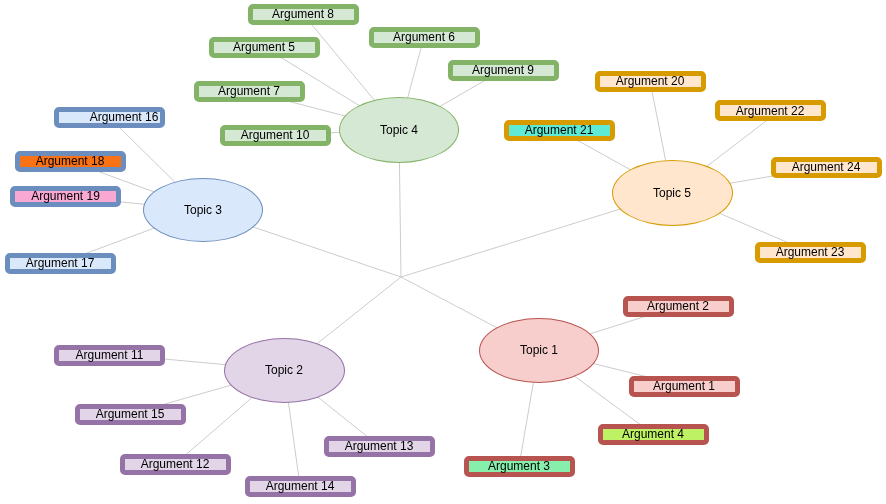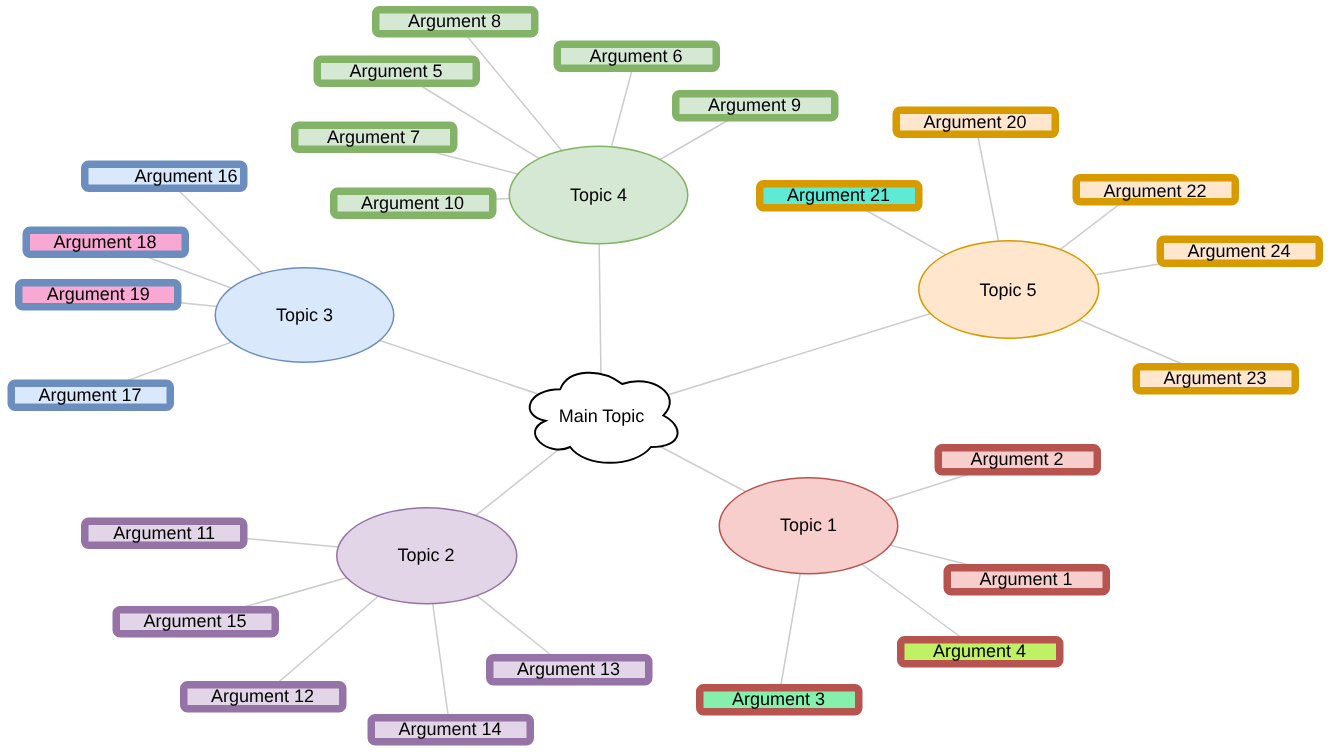"Argument 22" div.node { top: 116px -> 100px }
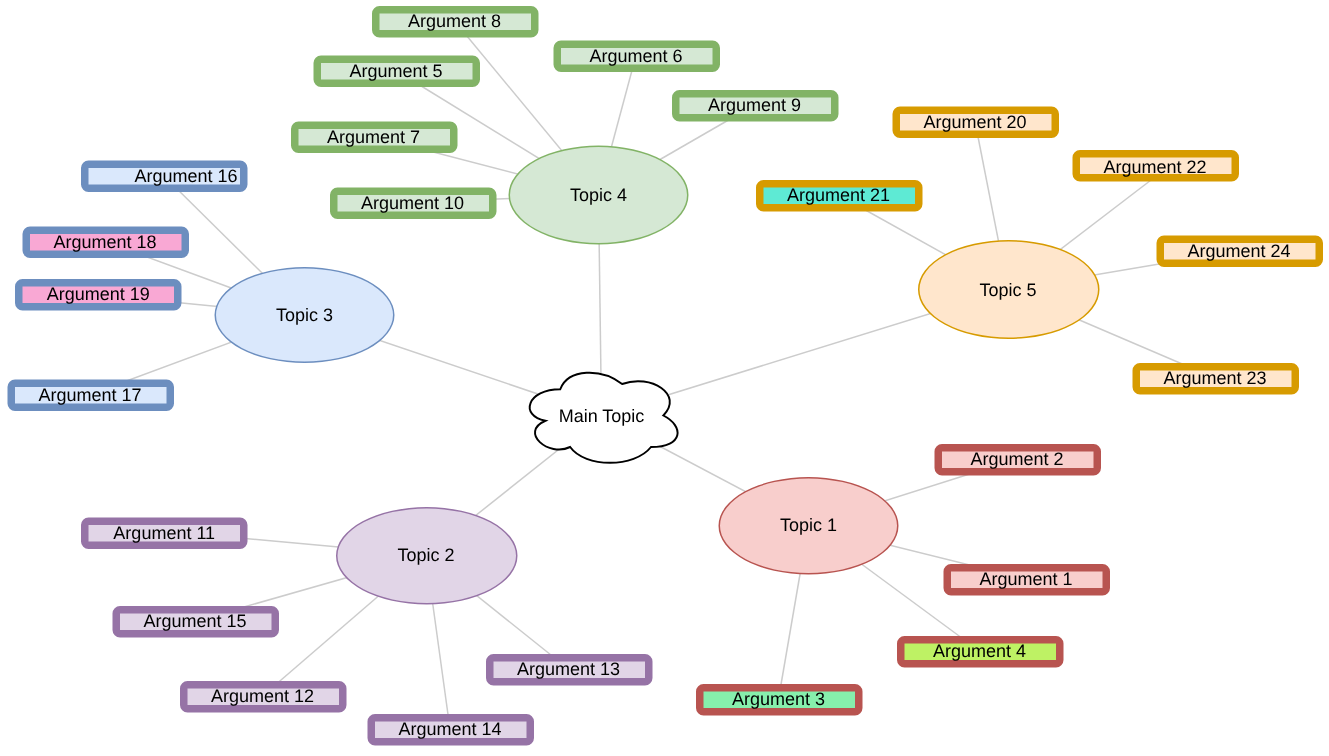"Argument 18" div.node { background: #f9a8d4 -> #f97316 }
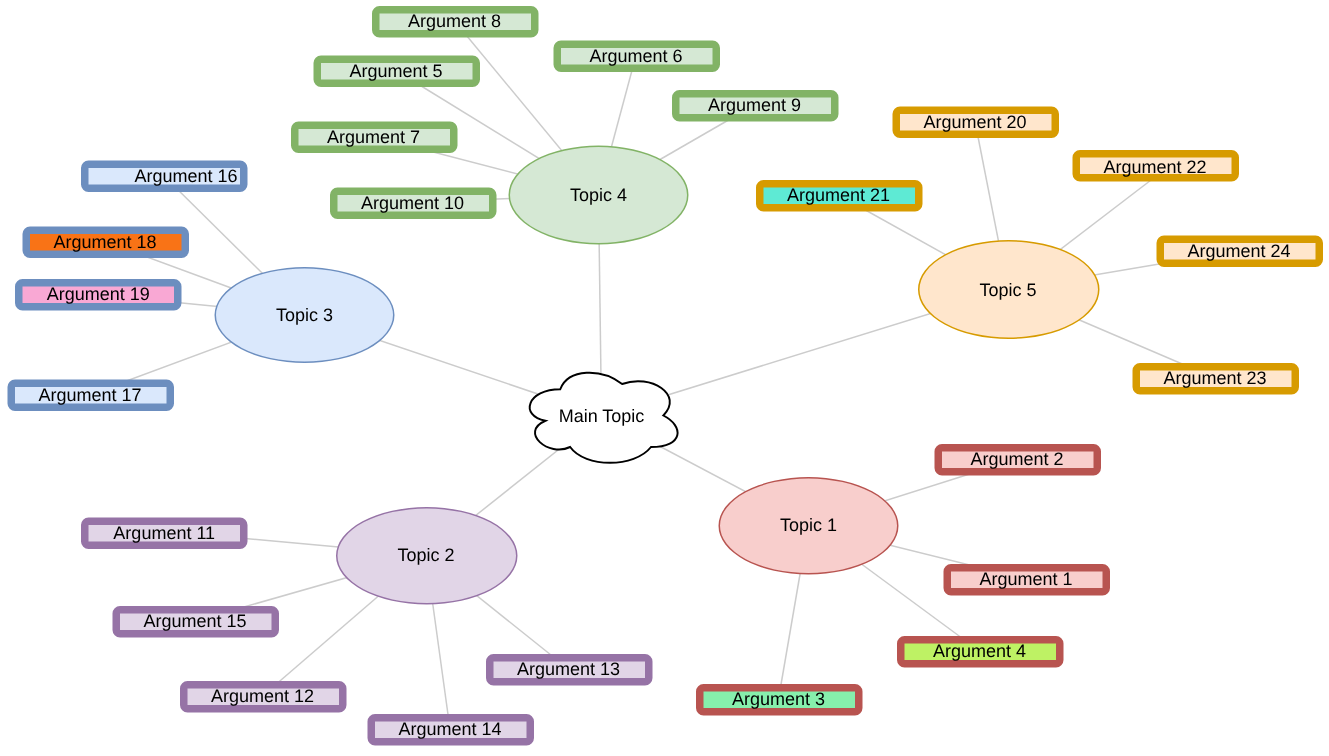"Main Topic" div.node { html: <div> <svg> <path></path> </svg> <span>Main Topic</span> </div> -> none }
